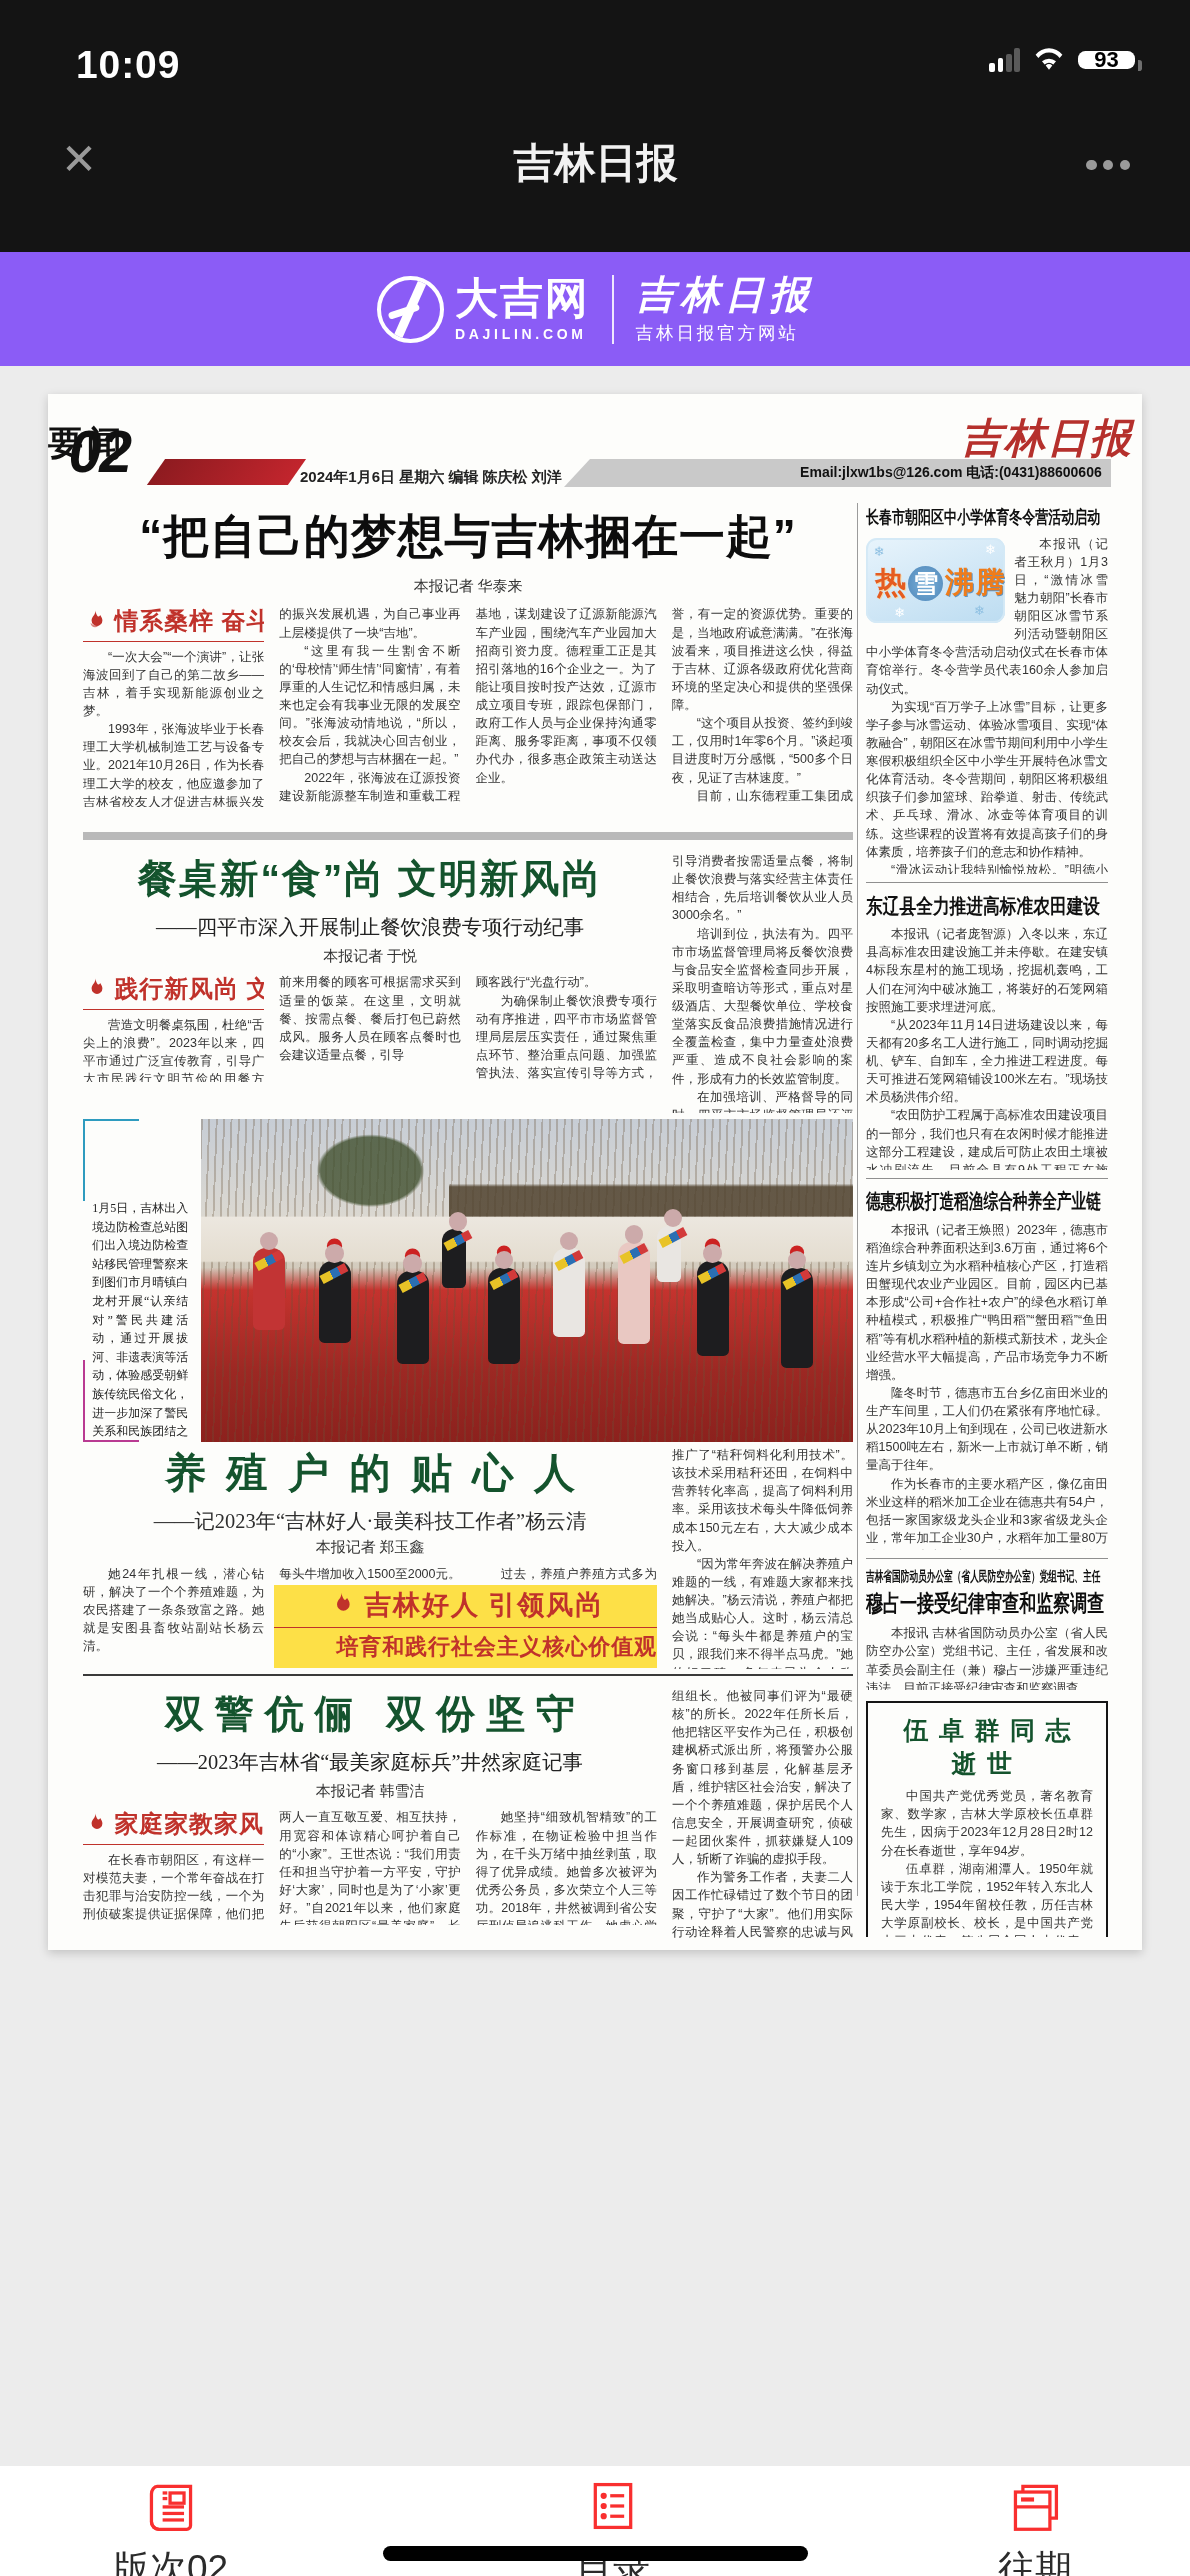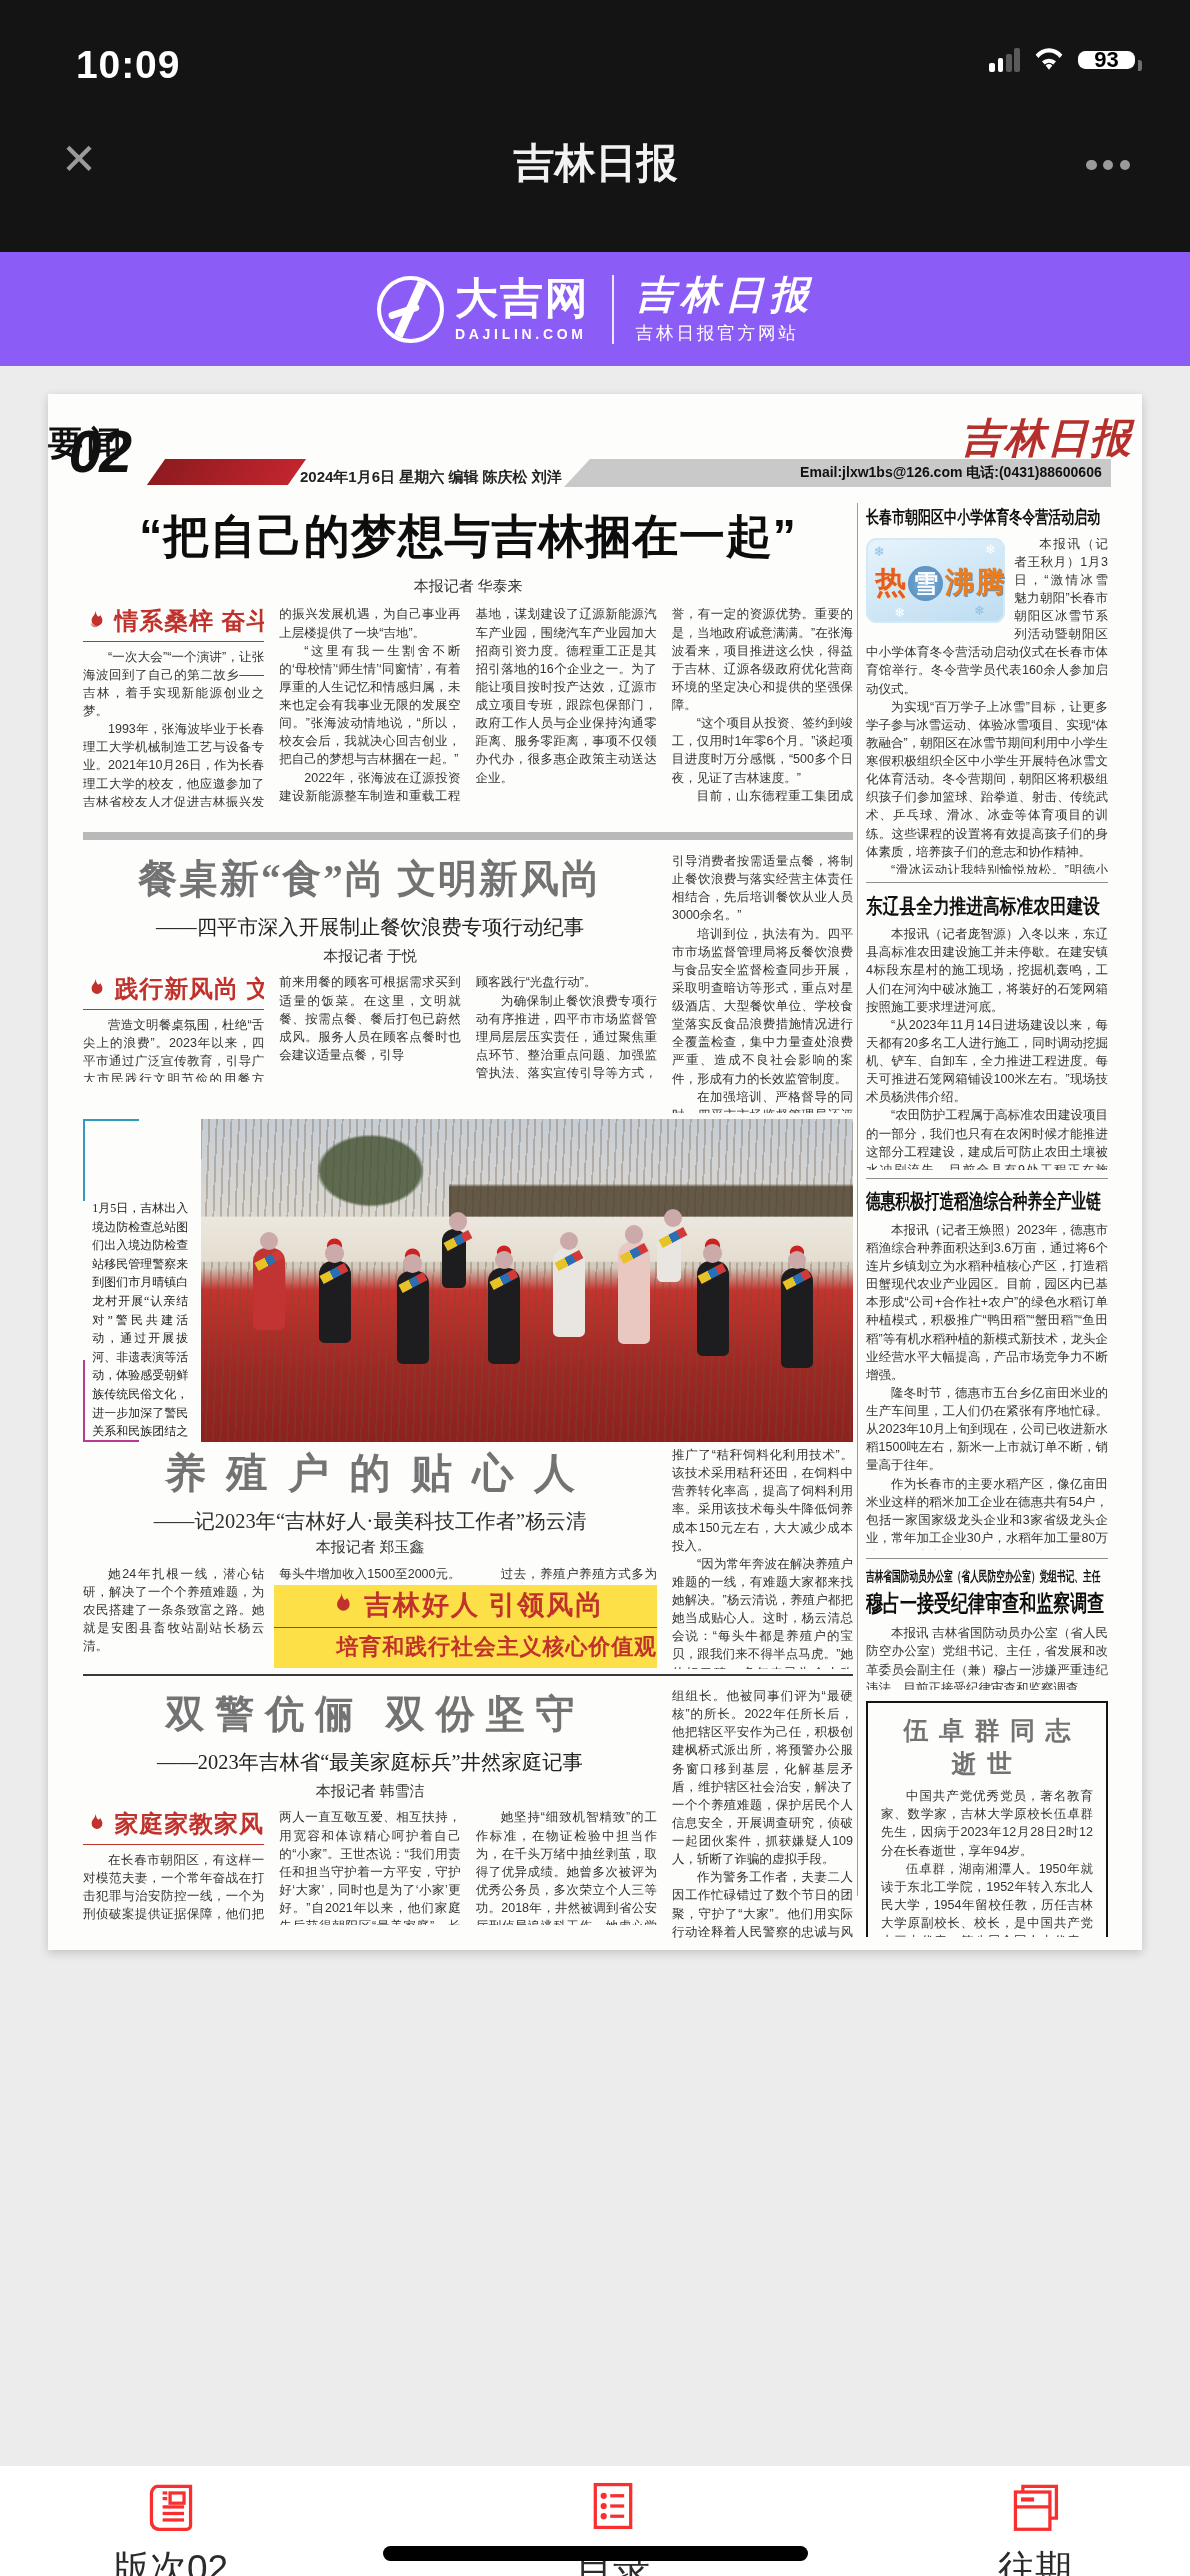"餐桌新“食”尚 文明新风尚" .serifh { color: #737373 -> #14532d; font-family: Liberation Serif, serif -> Liberation Sans, sans-serif }
